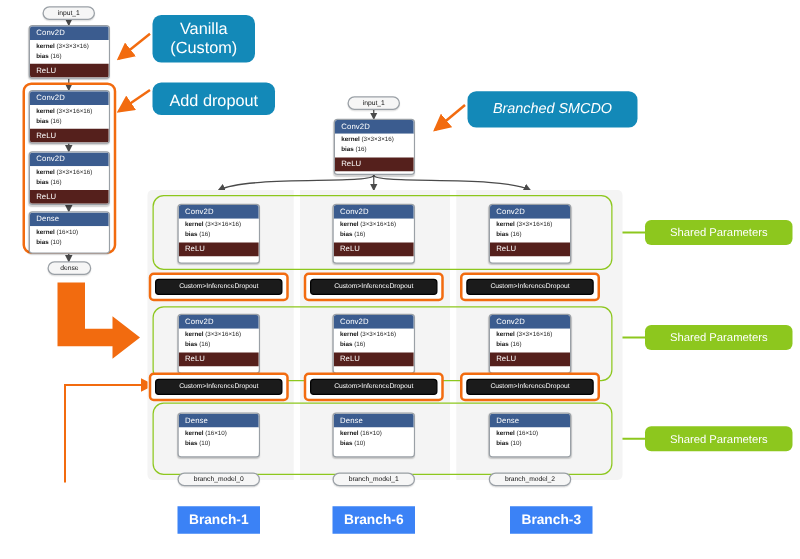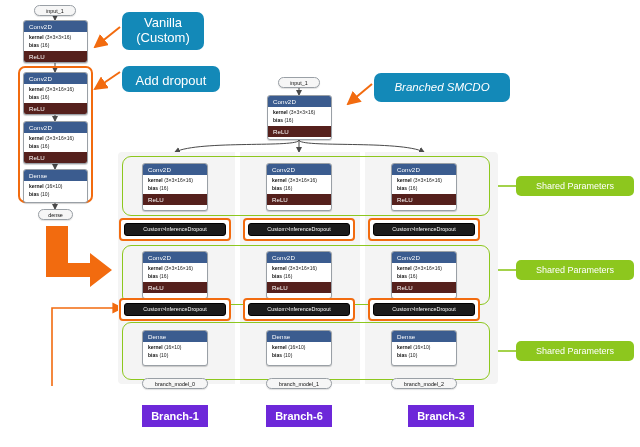"Branch-1" .branchlbl { background: #6d28d9 -> #3b82f6 }
